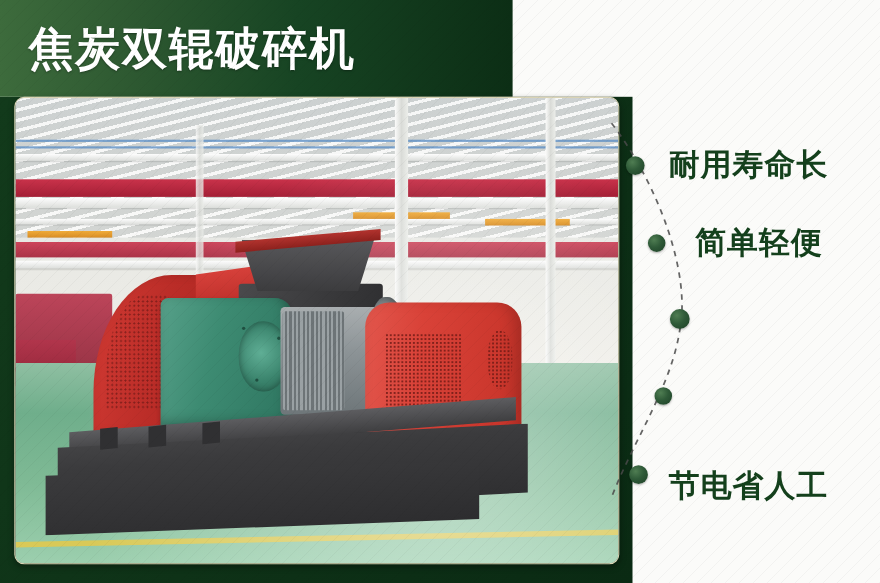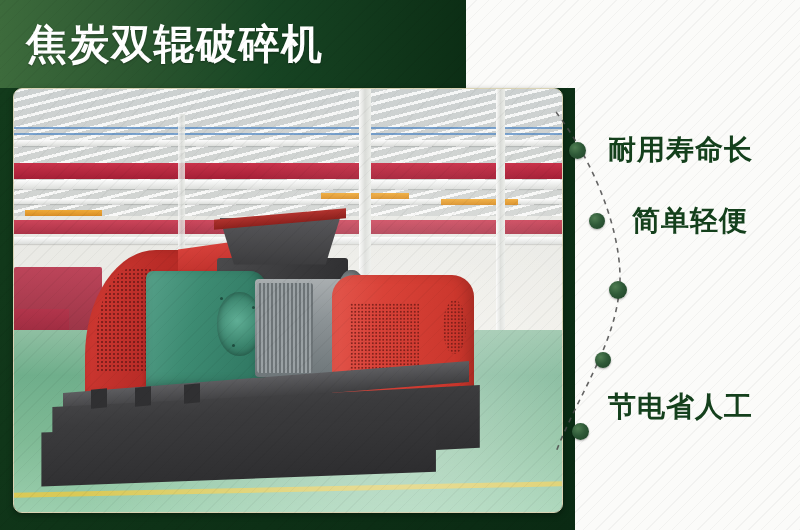"节电省人工" div.feature { top: 390px -> 425px }
